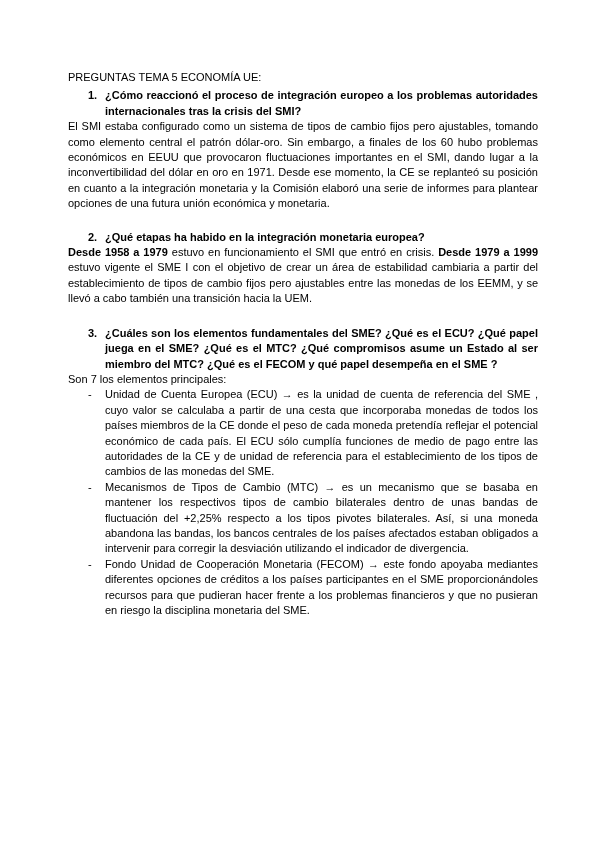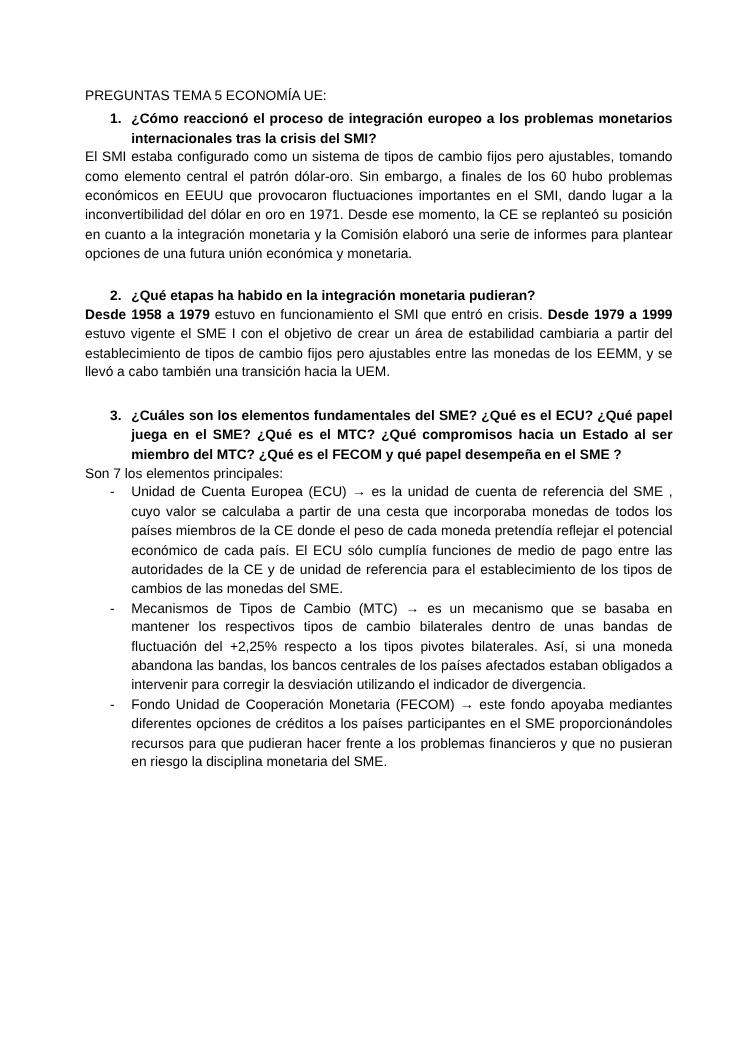"¿Cómo reaccionó el proceso de" span.q-text { text: monetarios -> autoridades }
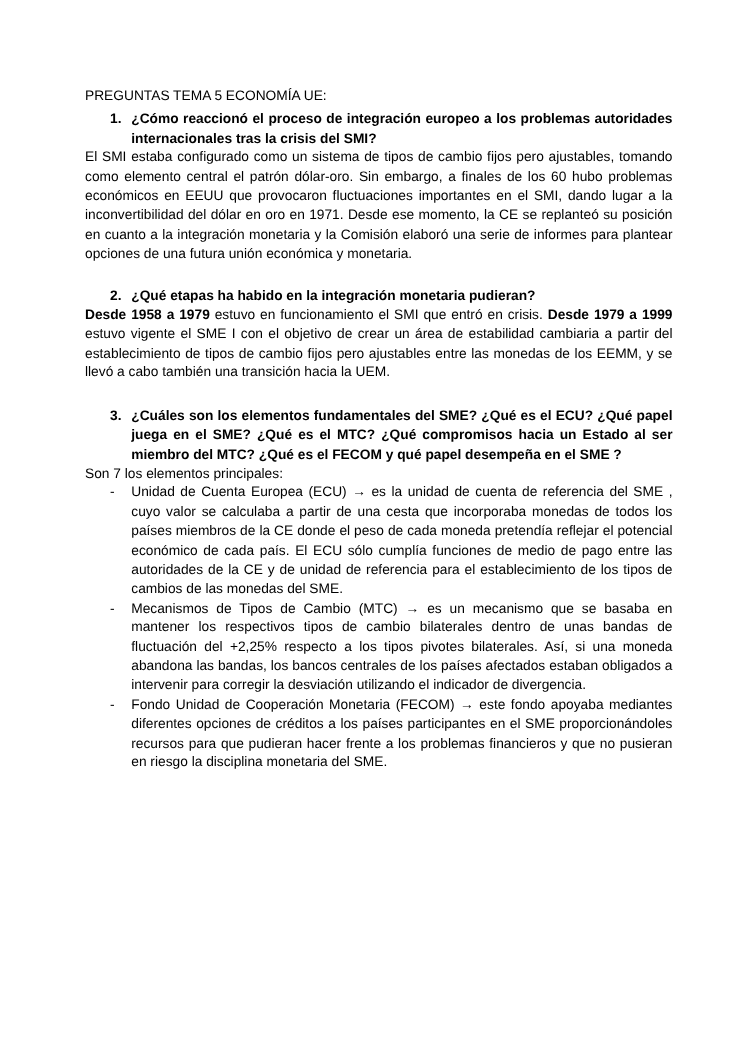"¿Qué etapas ha habido en" span.q-text { text: pudieran -> europea }
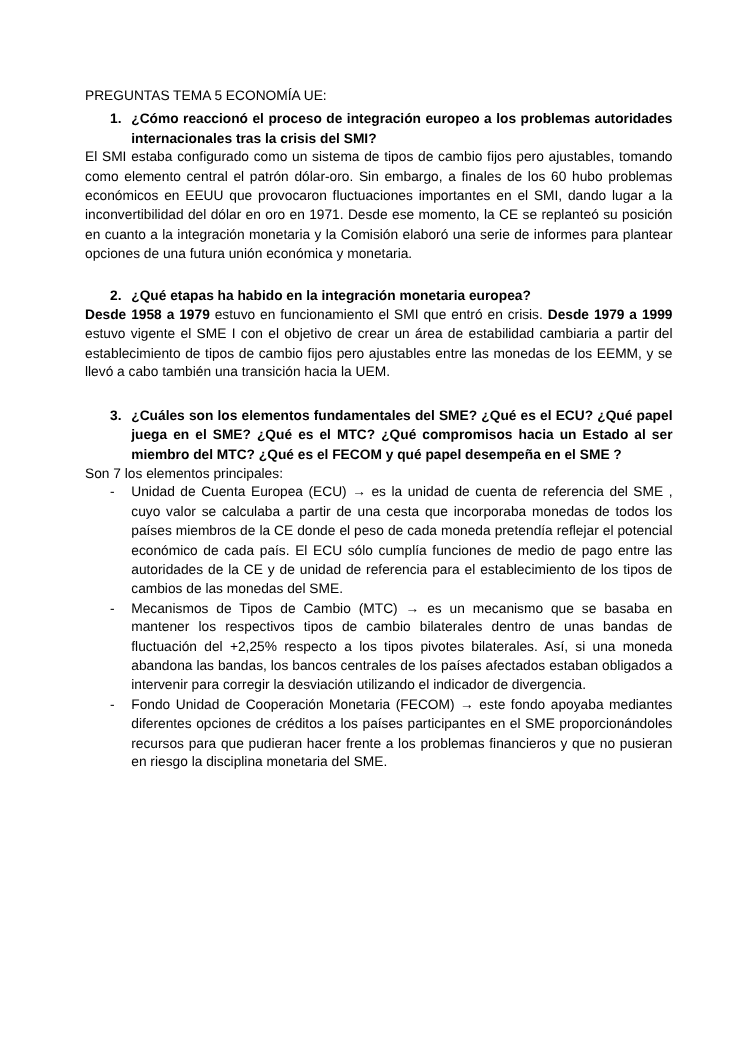"¿Cuáles son los elementos fundamentales" span.q-text { text: hacia -> asume }
